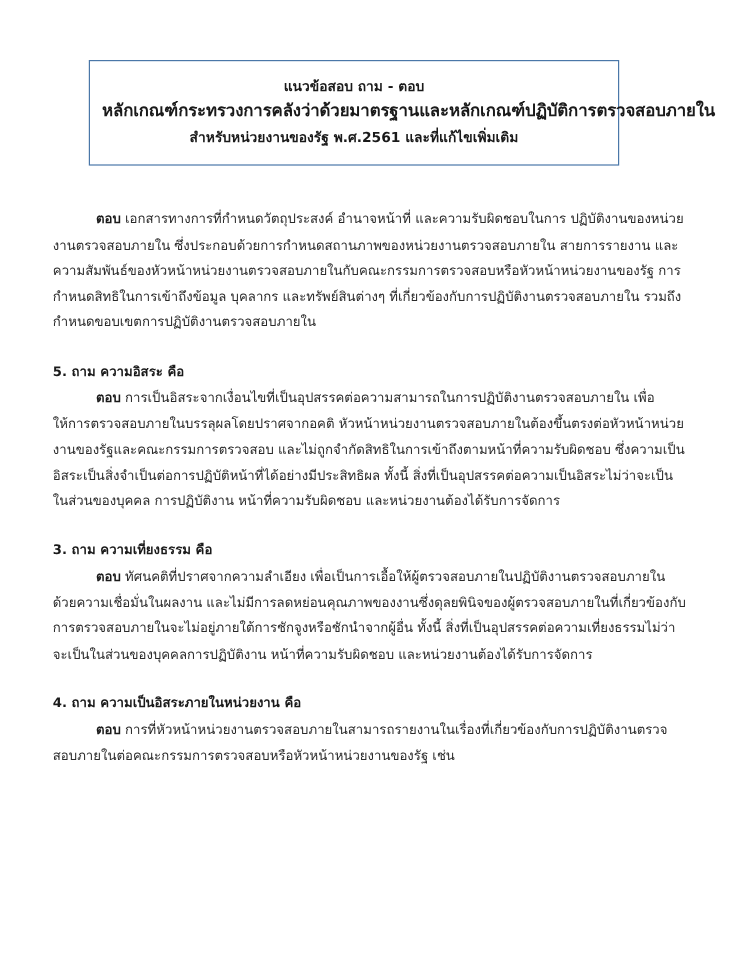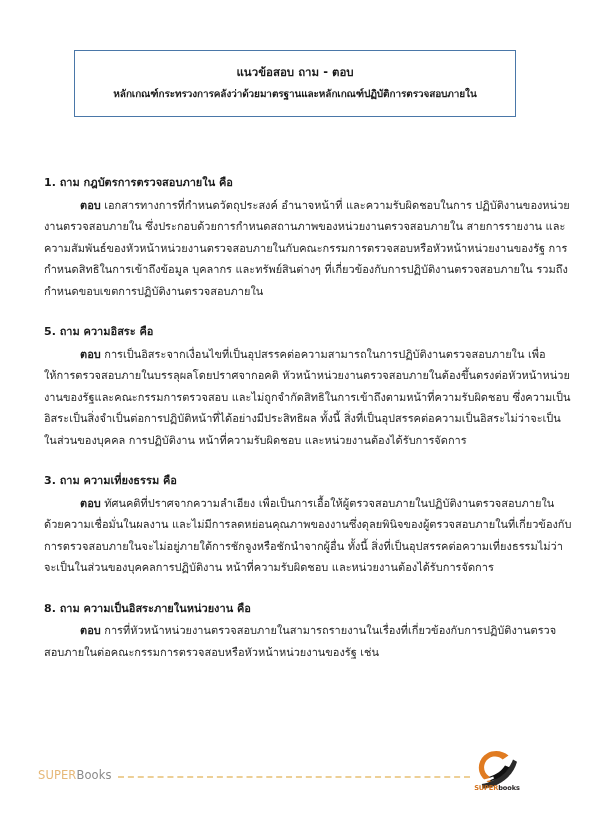"หลักเกณฑ์กระทรวงการคลังว่าด้วยมาตรฐานและ" .title-line.wide { font-size: 10px -> 14px }
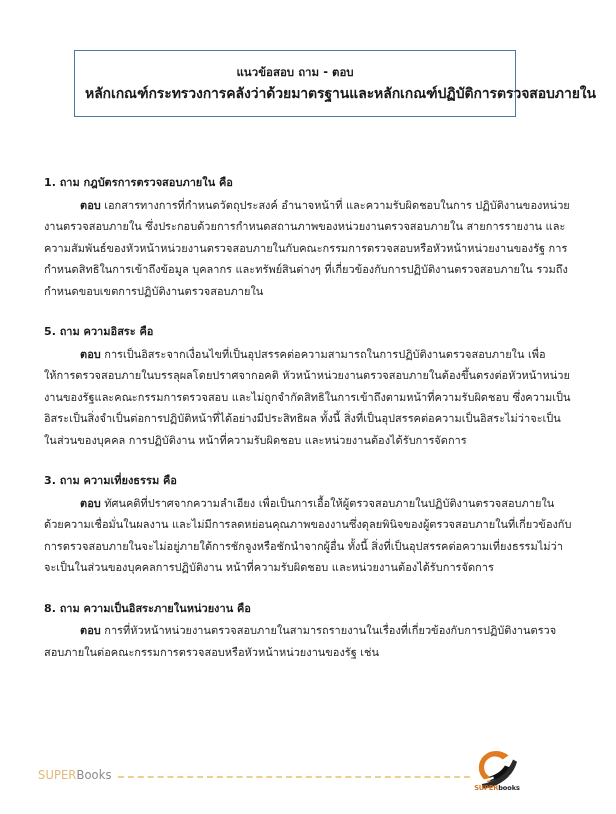"สำหรับหน่วยงานของรัฐ พ.ศ.2561" div.title-line { html: none -> <div>สำหรับหน่วยงานของรัฐ พ.ศ.2561 และที่แก้ไขเพิ่มเติม</div> }
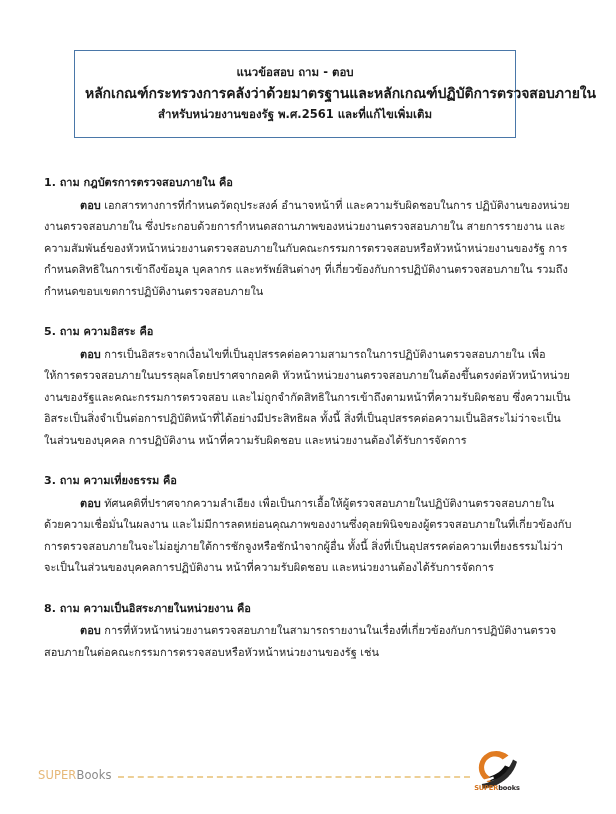"1. ถาม กฎบัตรการตรวจสอบภายใน คือ" p.question { html: <p>1. ถาม กฎบัตรการตรวจสอบภายใน คือ</p> -> none }
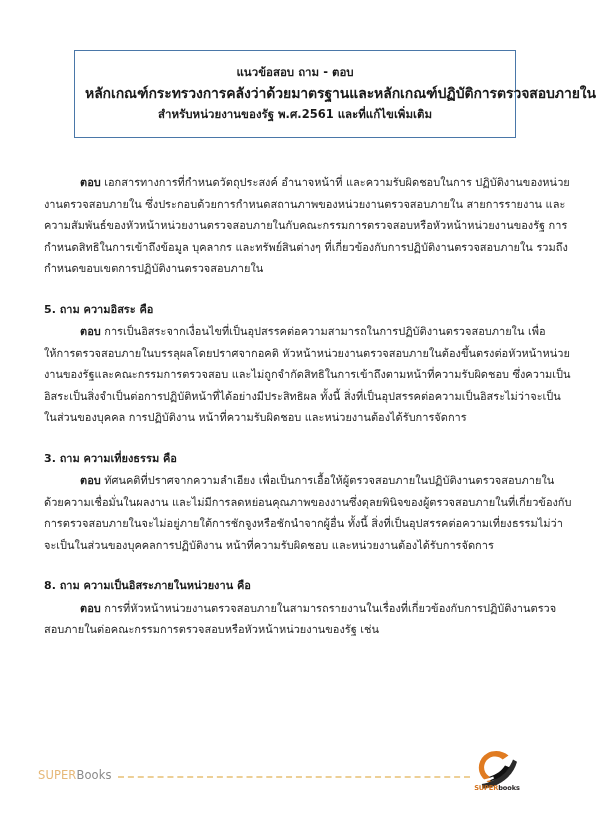"8. ถาม ความเป็นอิสระภายในหน่วยงาน คือ" p.question { text: 8 -> 4 }
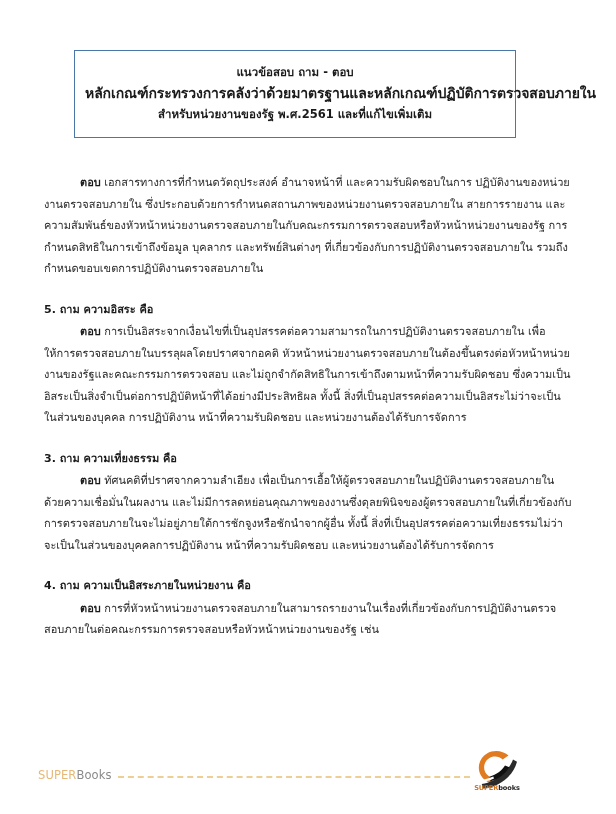"SUPERBooks" div.footer { html: <div> <div> <span>SUPER</span><span>Books</span> </div> <div></div> <div> <svg> <path></path> <path></path> <path></path> <path></path> </svg> </div> <div> <span>SUPER</span><span>books</span> </div> </div> -> none }
